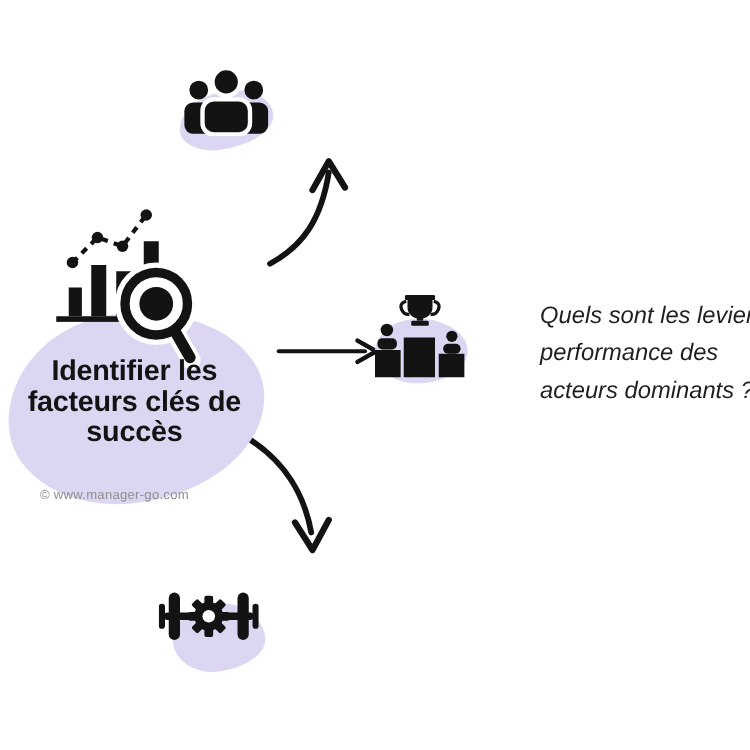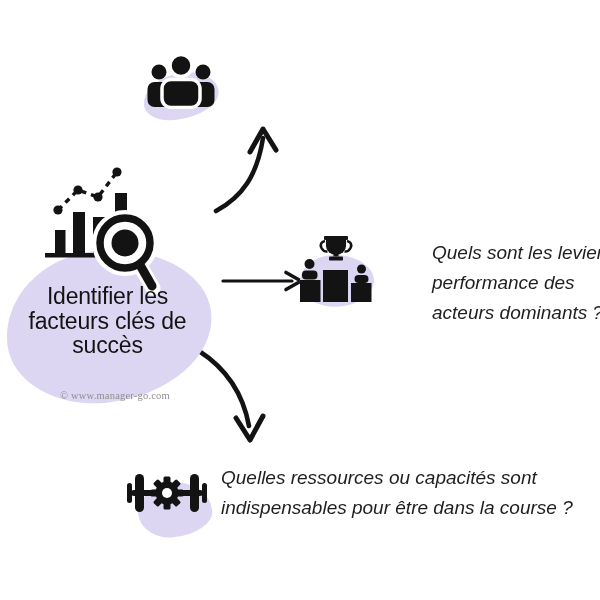"Identifier les facteurs clés de" .title { font-weight: 400 -> 700 }
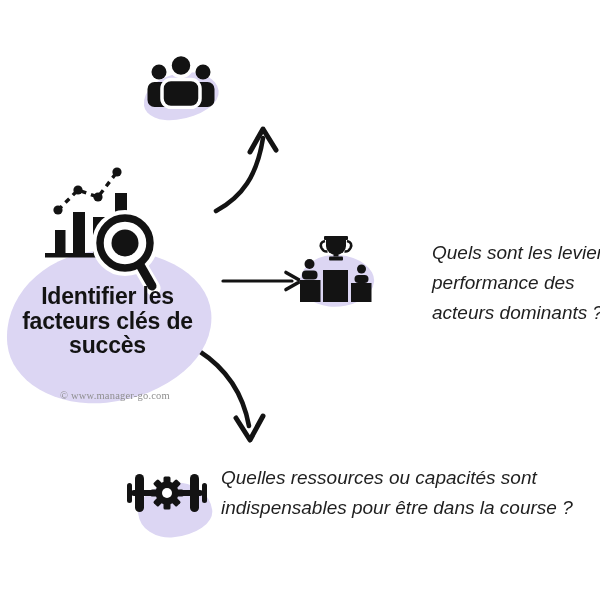"© www.manager-go.com" .credit { font-family: Liberation Serif, serif -> none; left: 60px -> 32px }
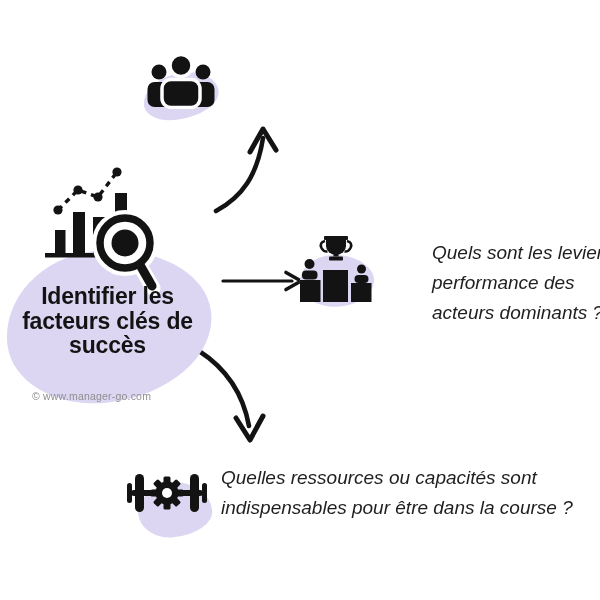"Quelles ressources ou capacités sont" p.question { html: <p>Quelles ressources ou capacités sont indispensables pour être dans la course ?</p> -> none }
